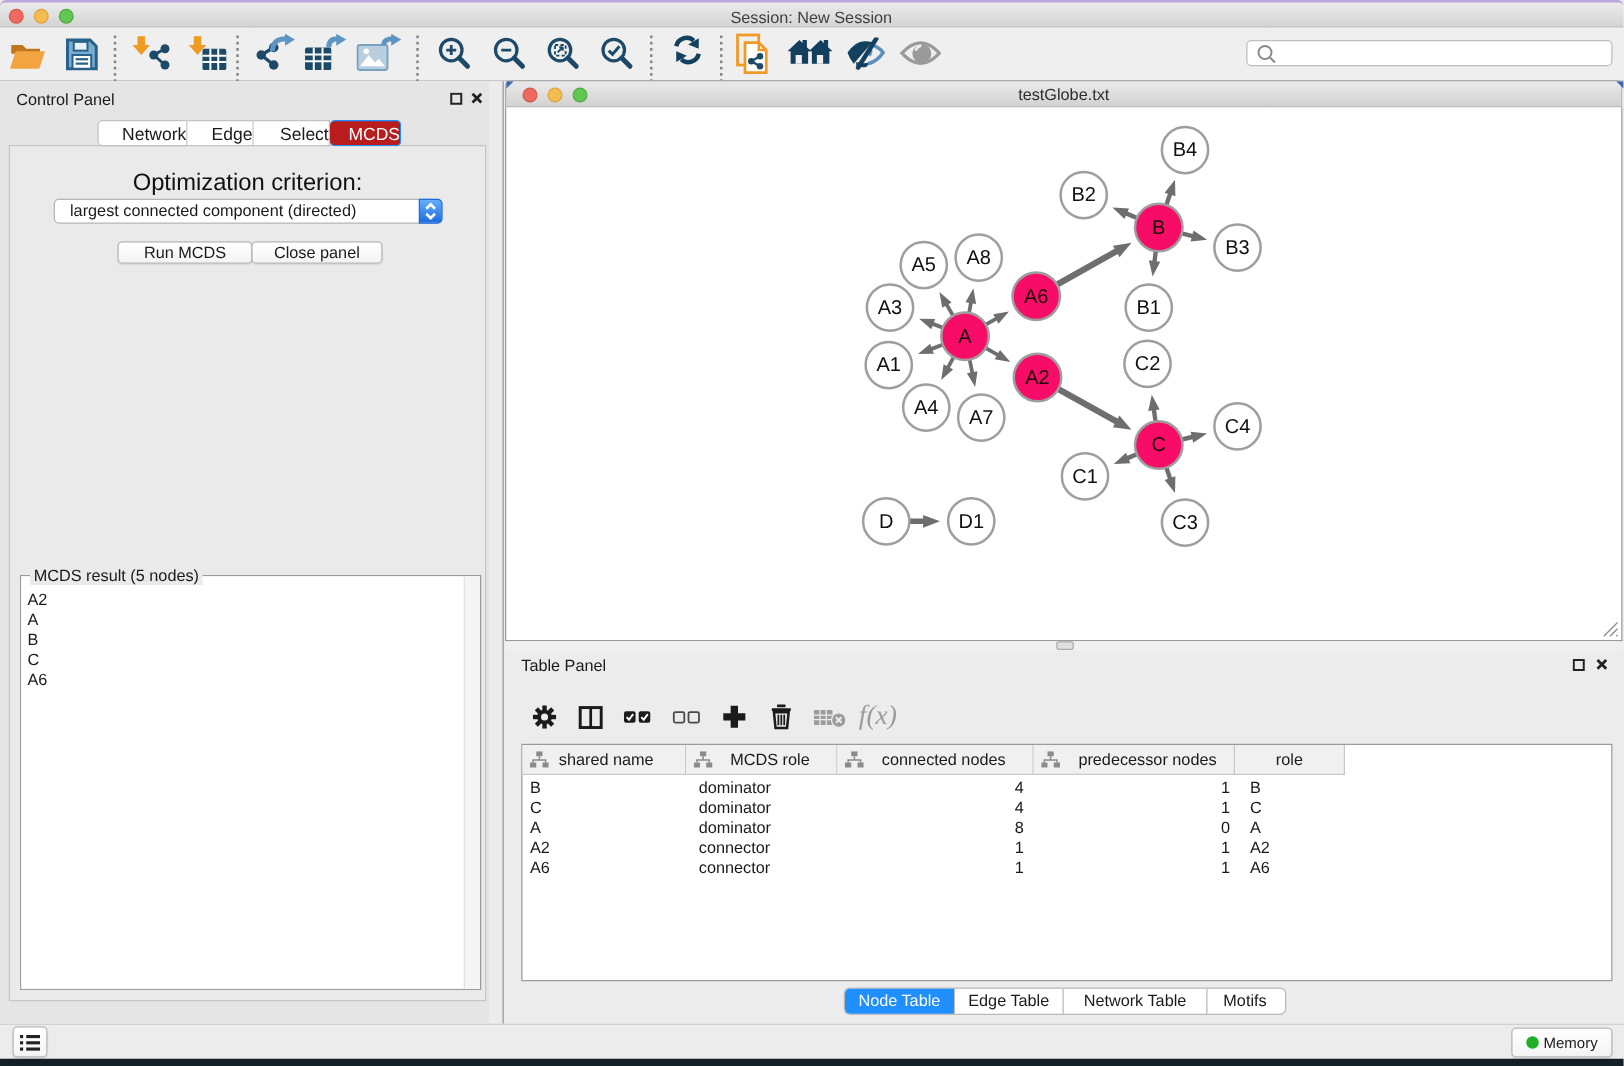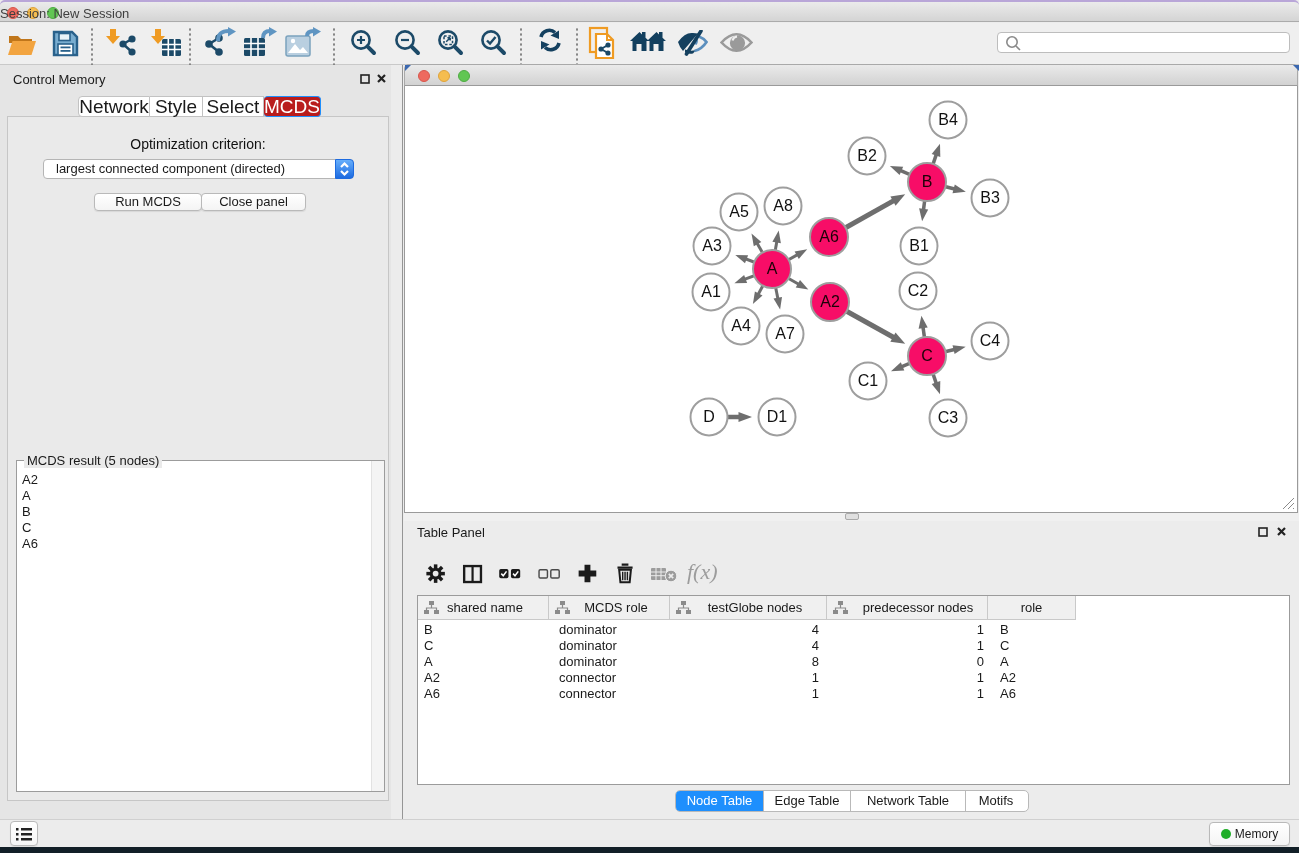"Session: New Session" #mactitle .t { text-align: none -> center }
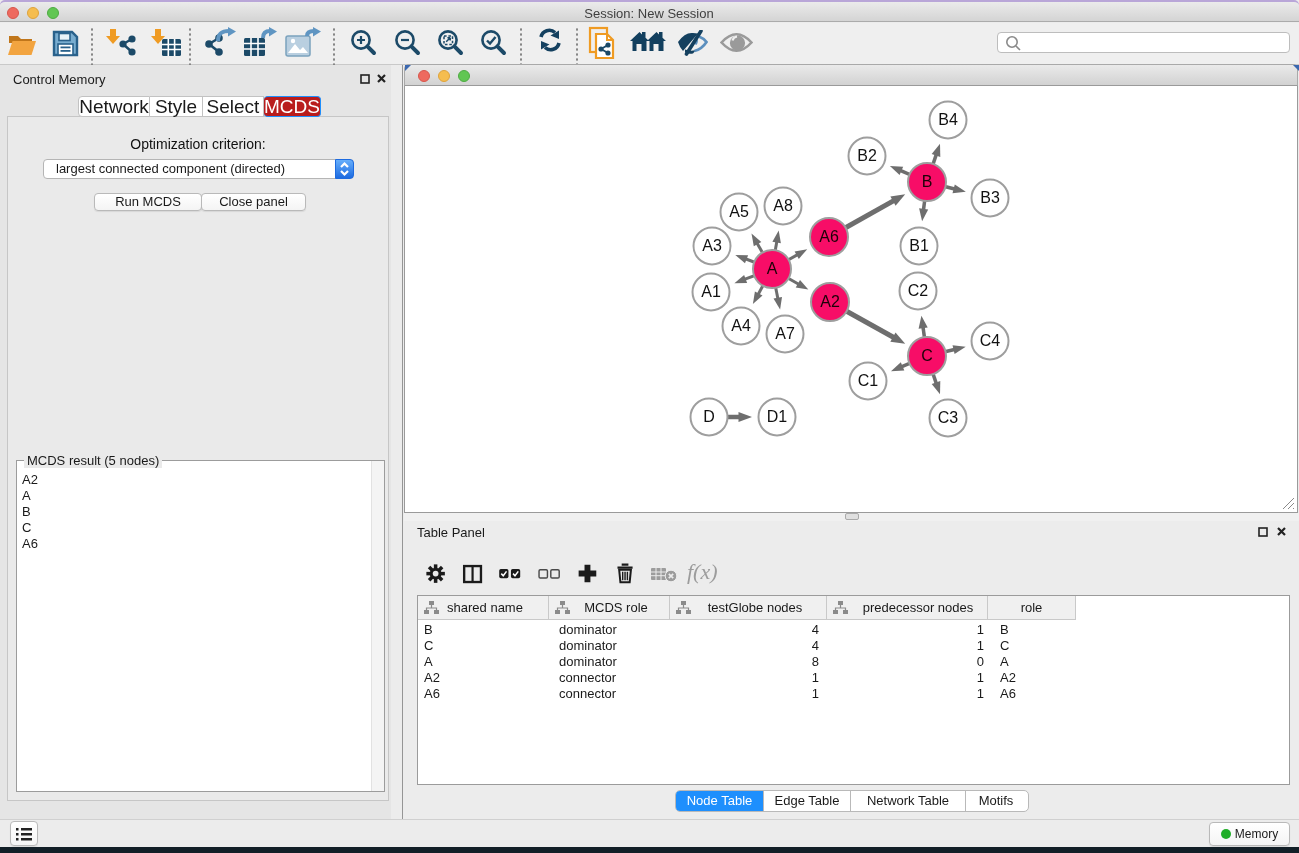"Control Memory" div.abs { text: Memory -> Panel }
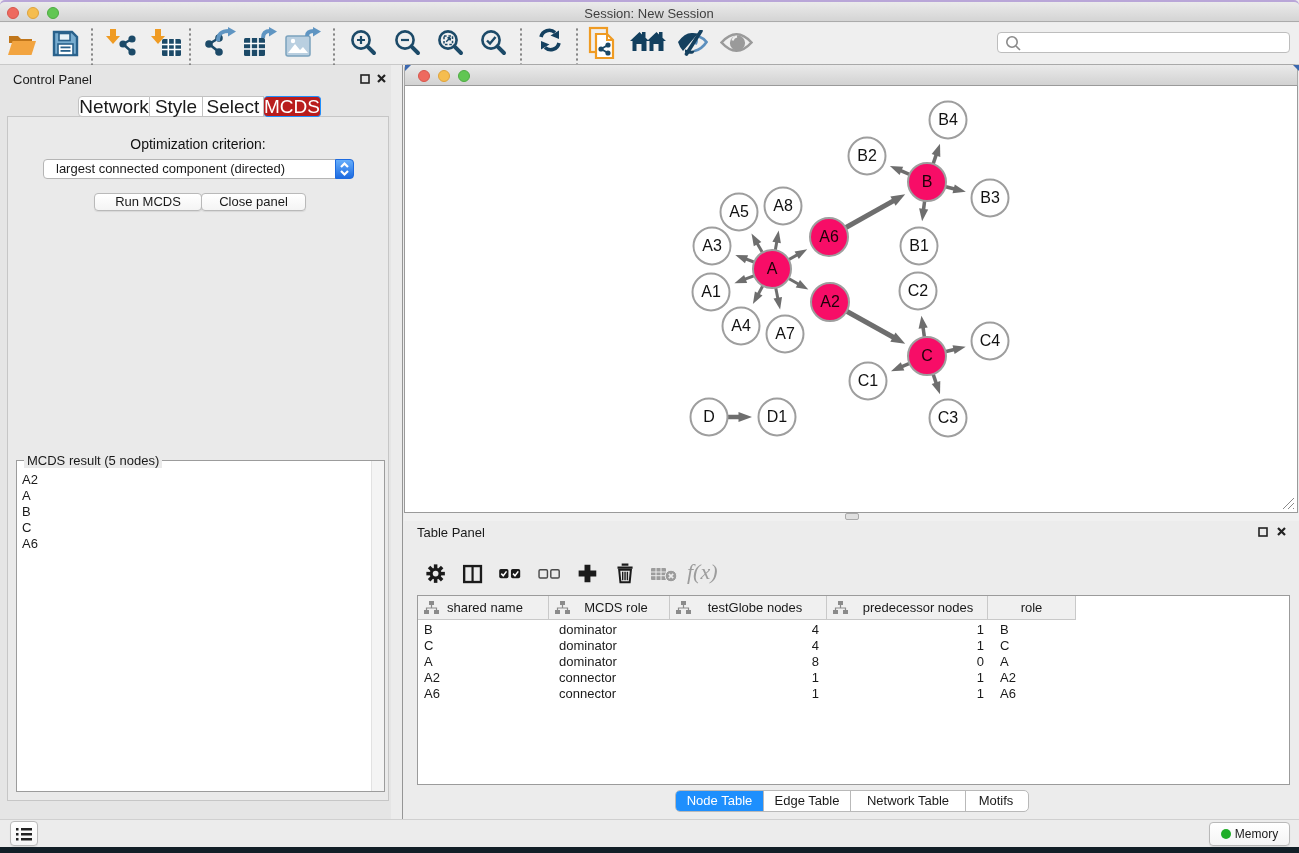"testGlobe.txt" div.t { html: none -> <div>testGlobe.txt</div> }
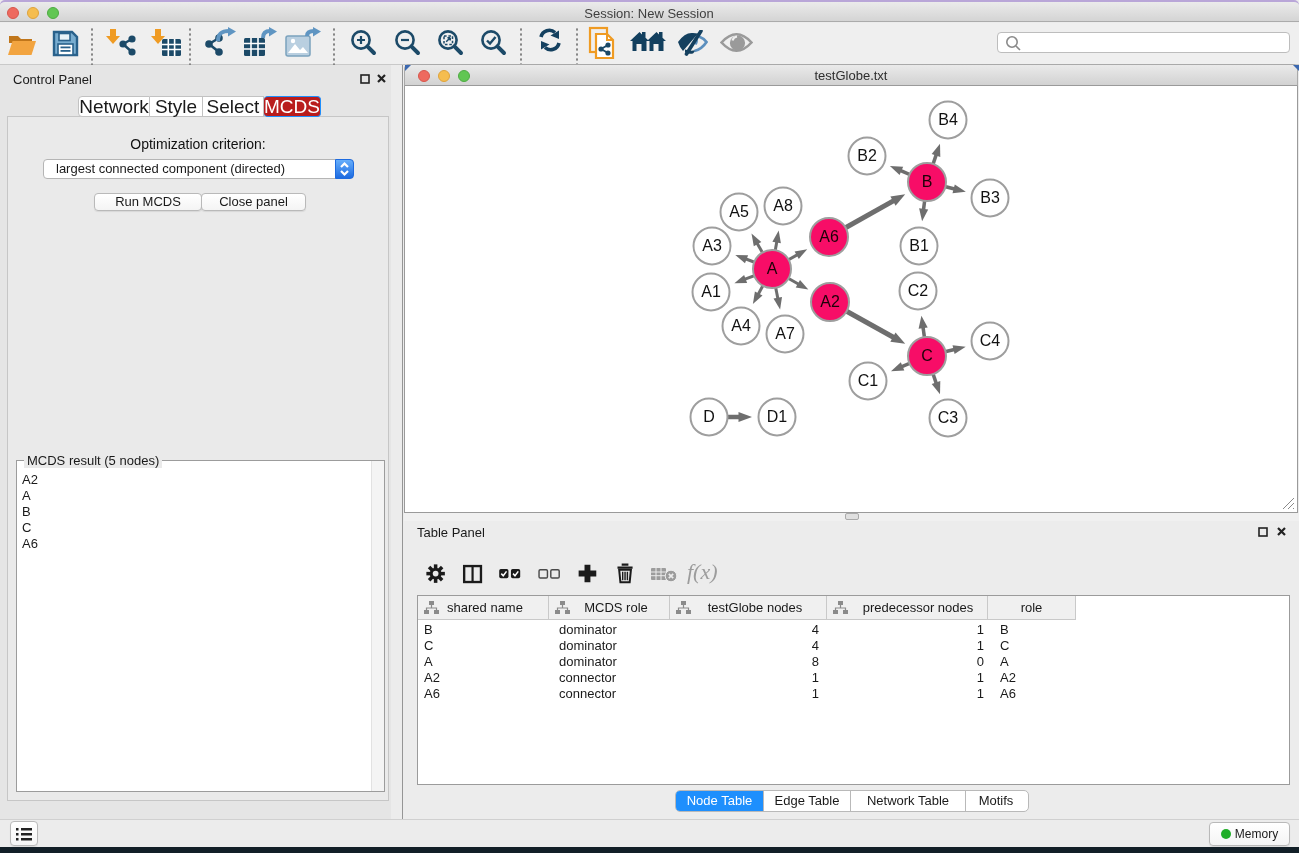"Network" .tab { font-size: 19px -> 14px; text-align: center -> right }
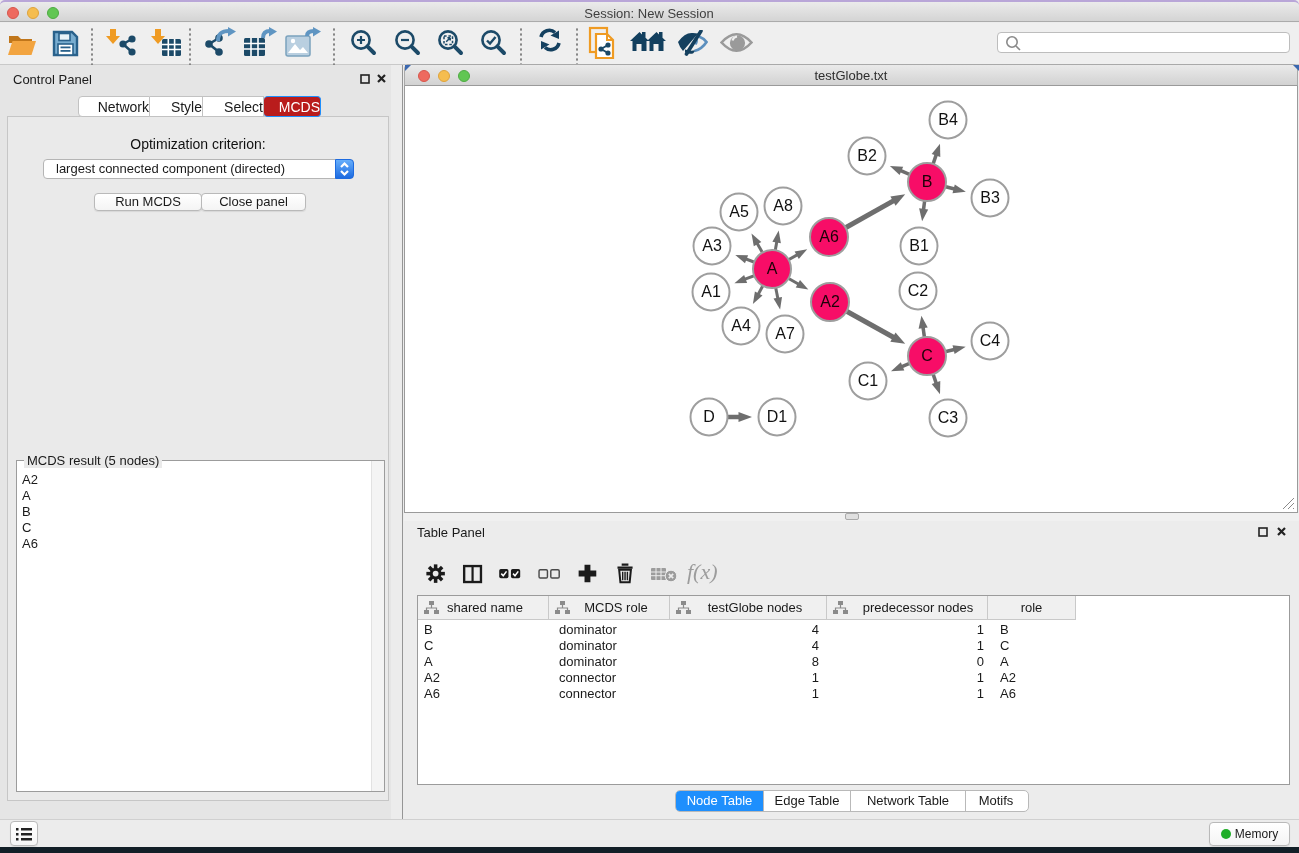"Style" div.tab { text: Style -> Edge }
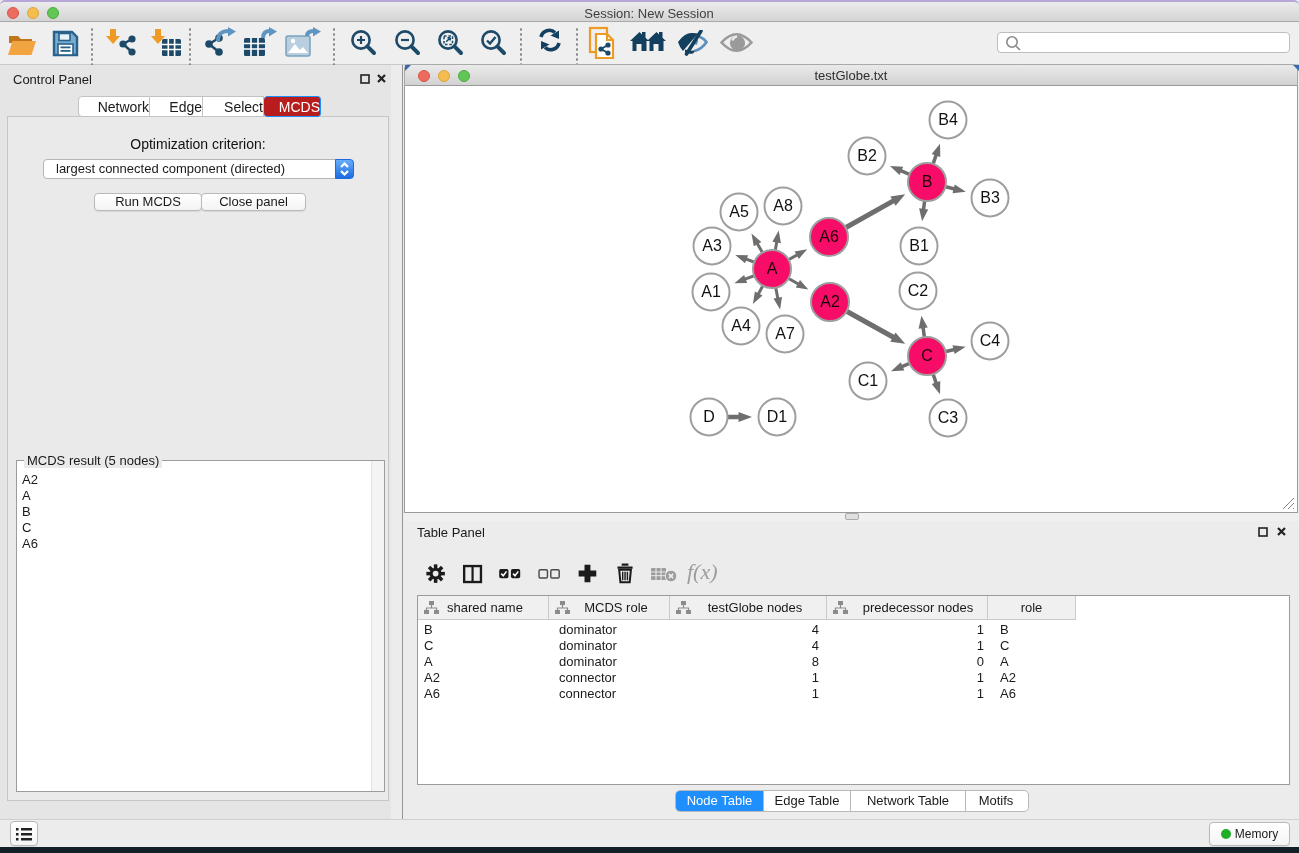"Optimization criterion:" #optlabel { font-size: 14px -> 19px }
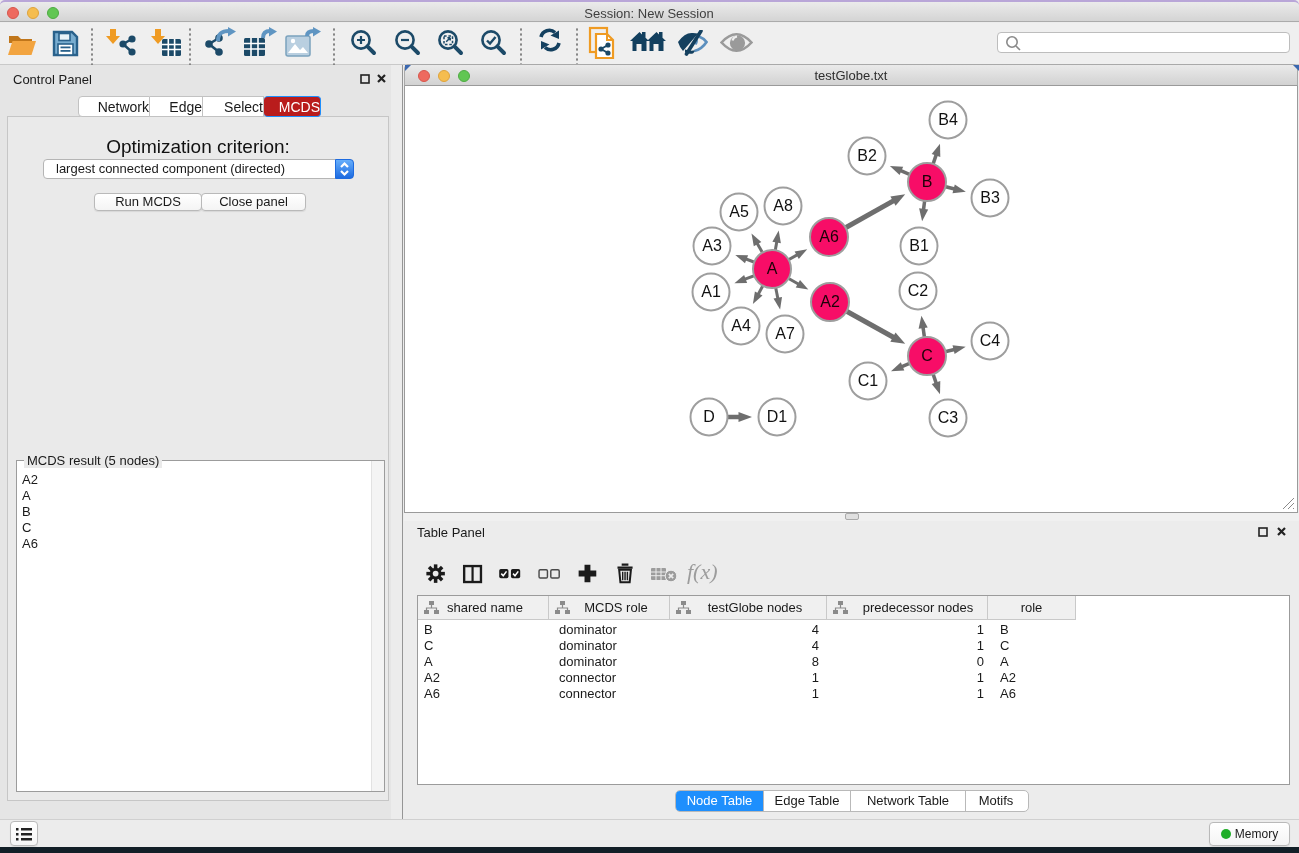"testGlobe nodes" span { text: testGlobe -> connected }
